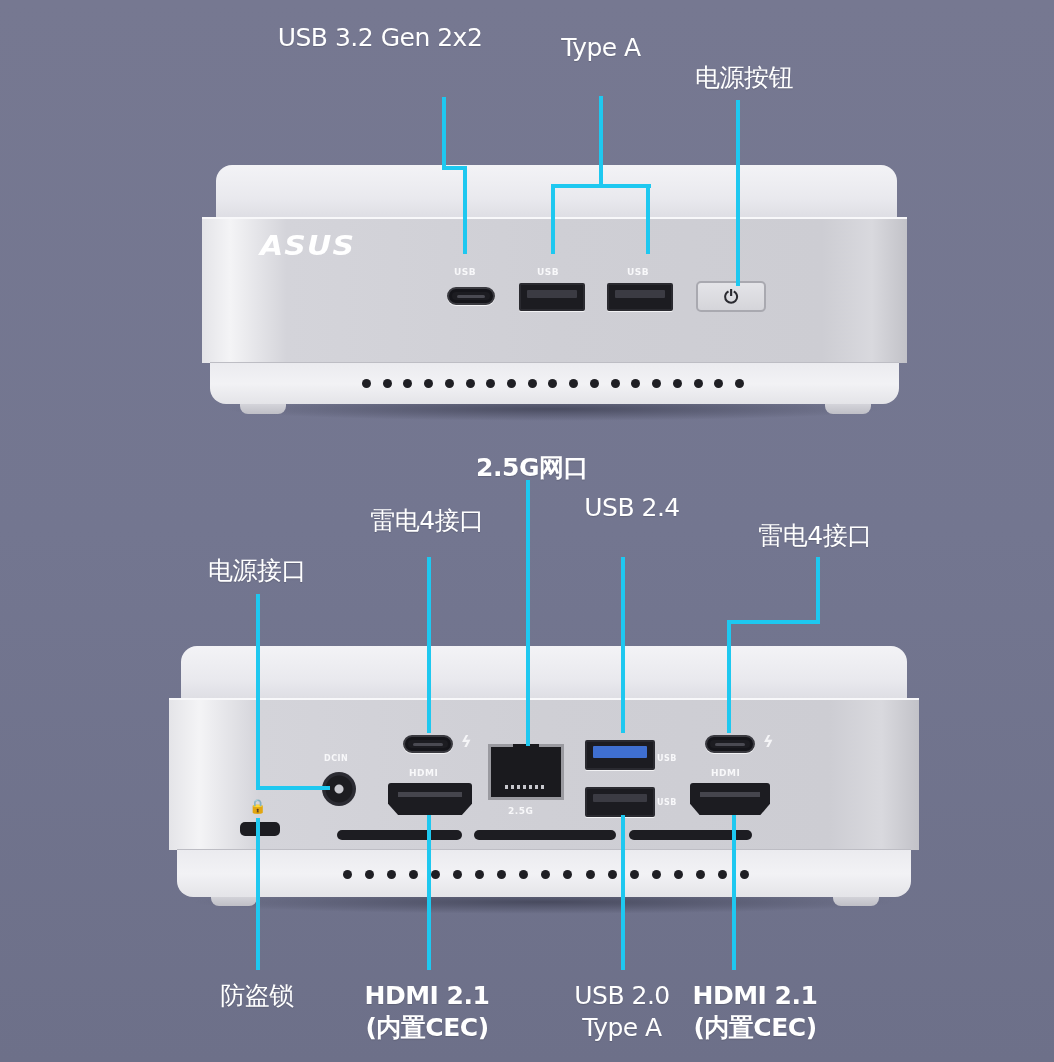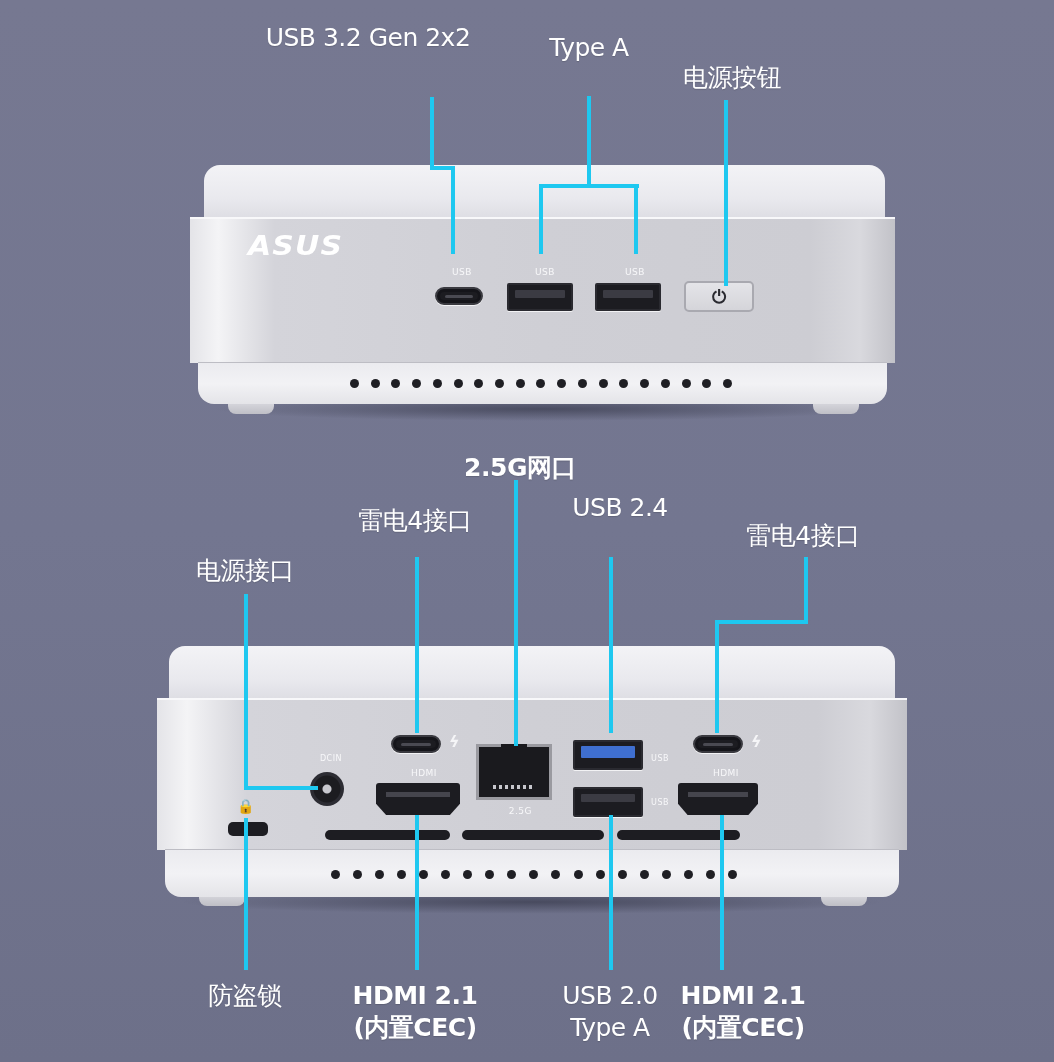"USB 3.2 Gen 2x2" .canvas { left: 0 -> 12px }
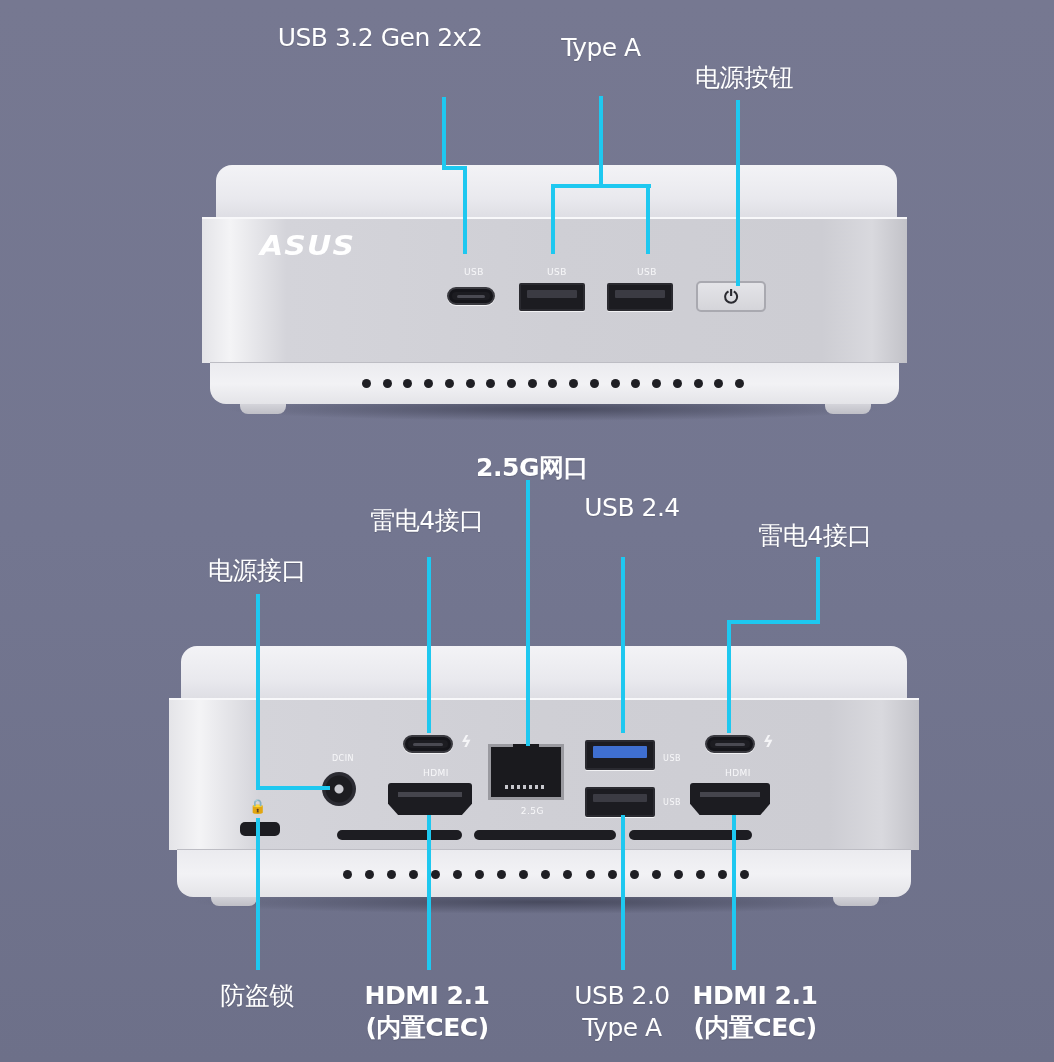"USB" .tiny { font-weight: normal -> bold; text-align: right -> left }
